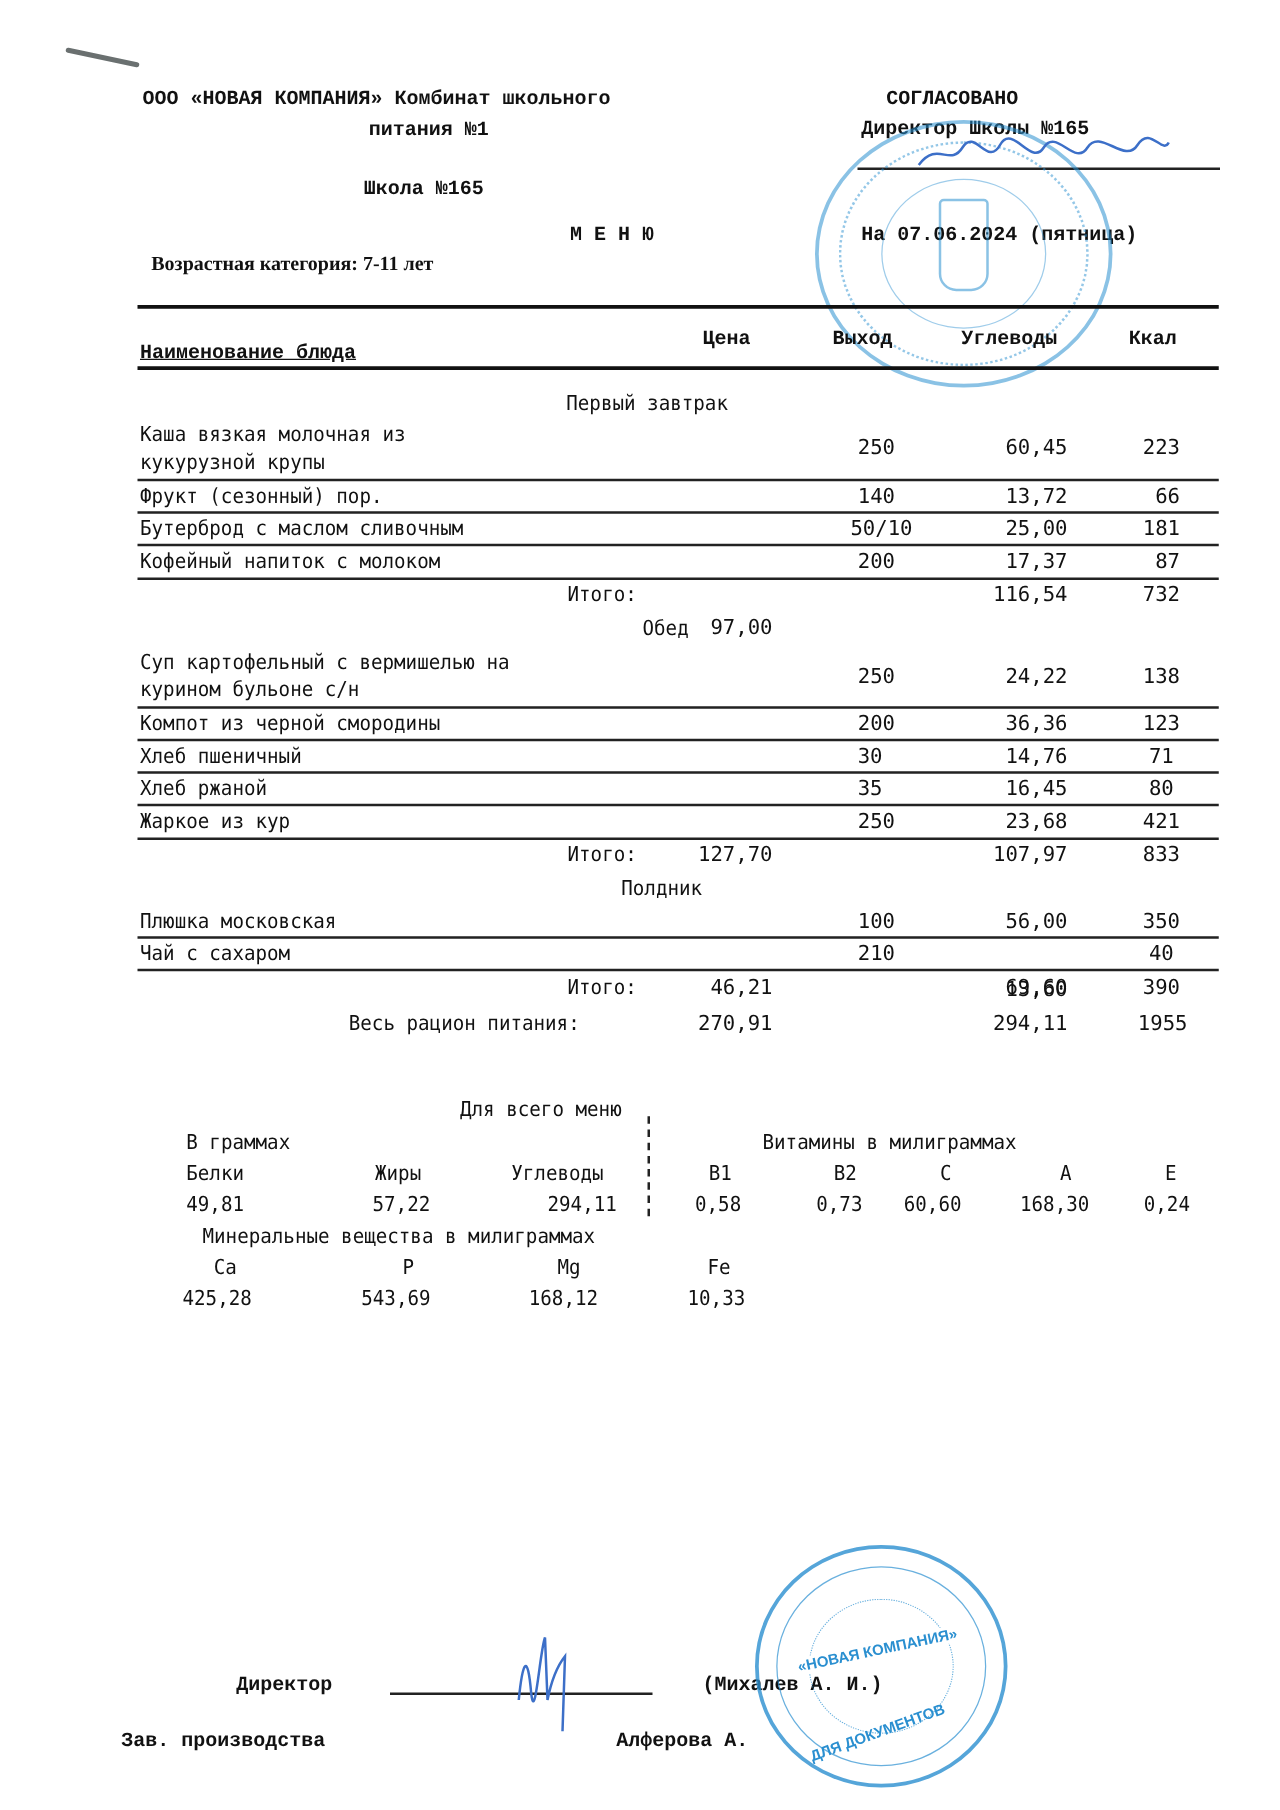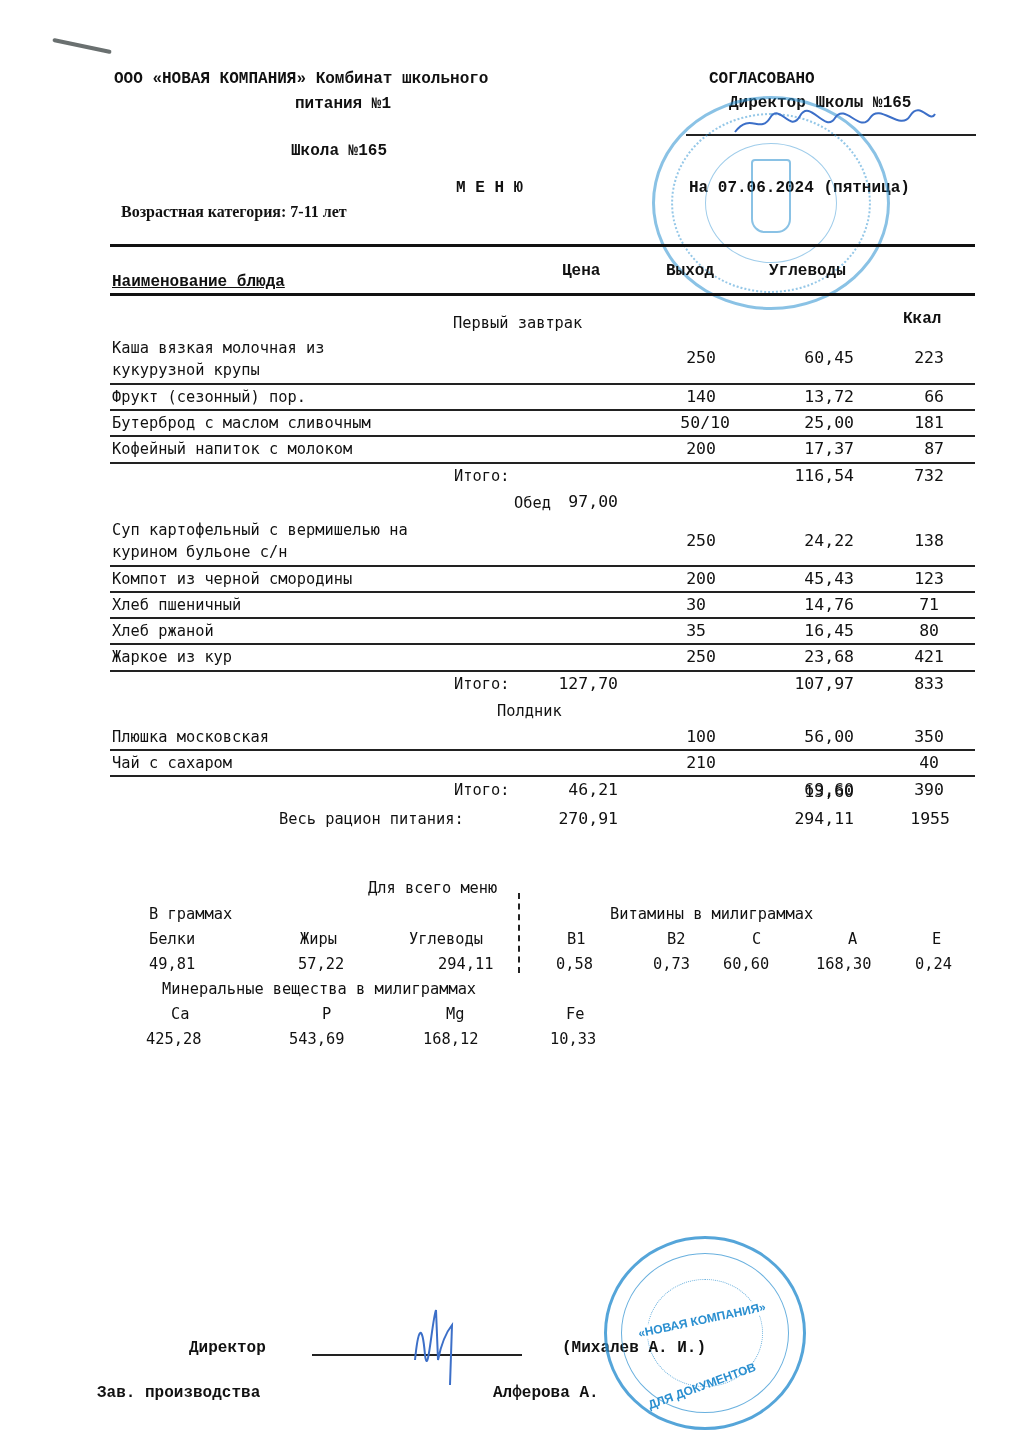"Директор Школы №165" div.abs { margin-left: 40px -> none }
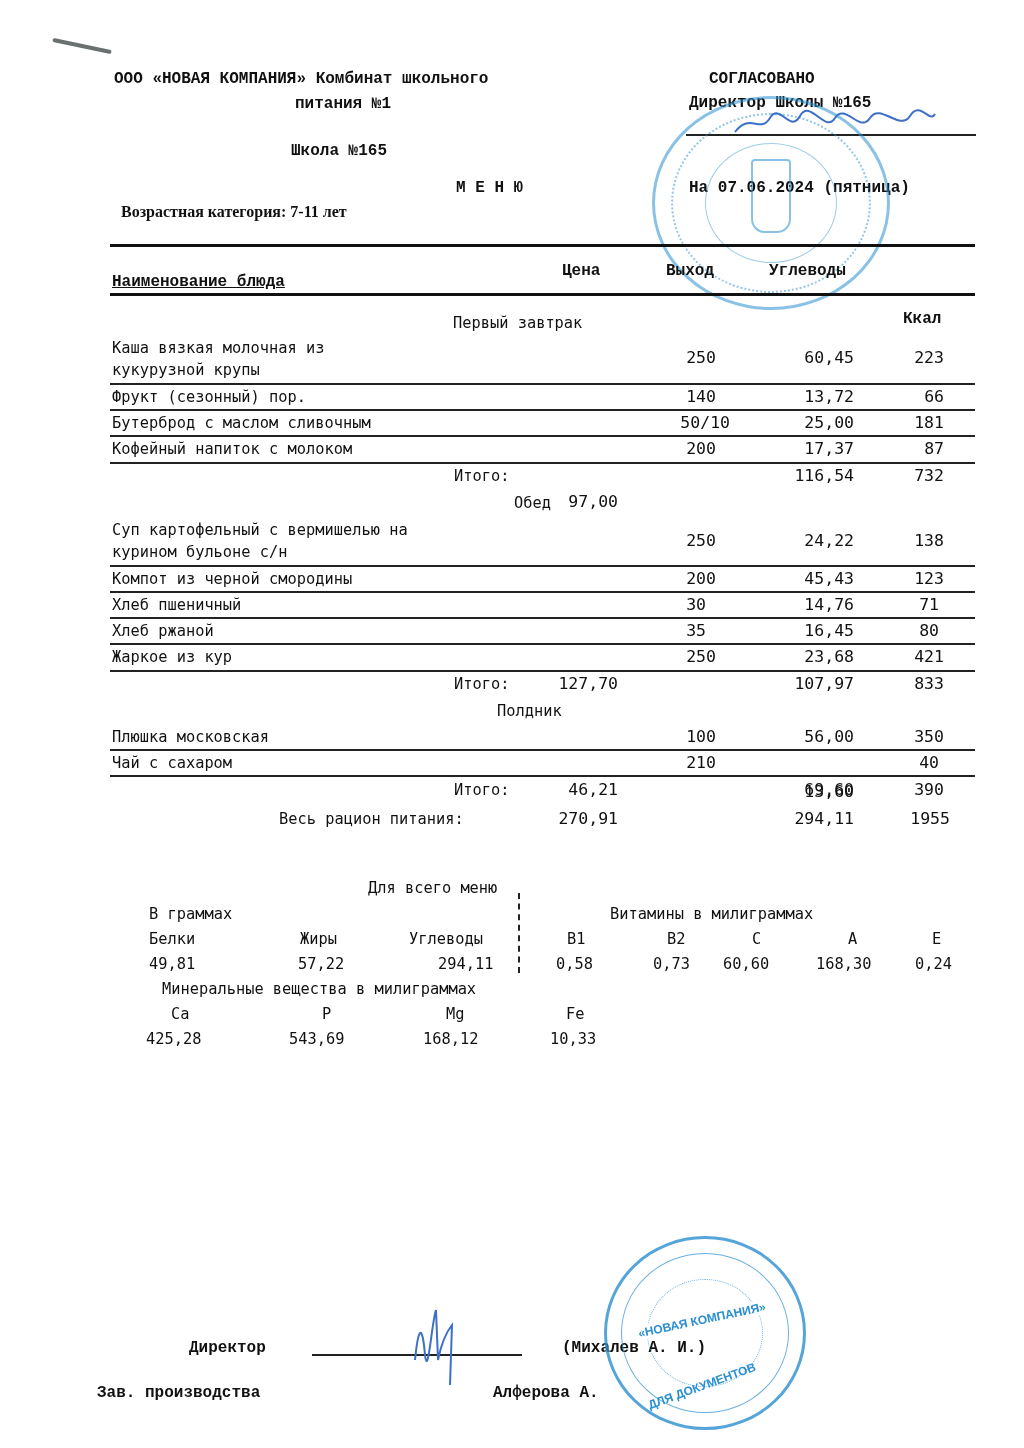"Ккал" div.abs { margin-top: 48px -> none }
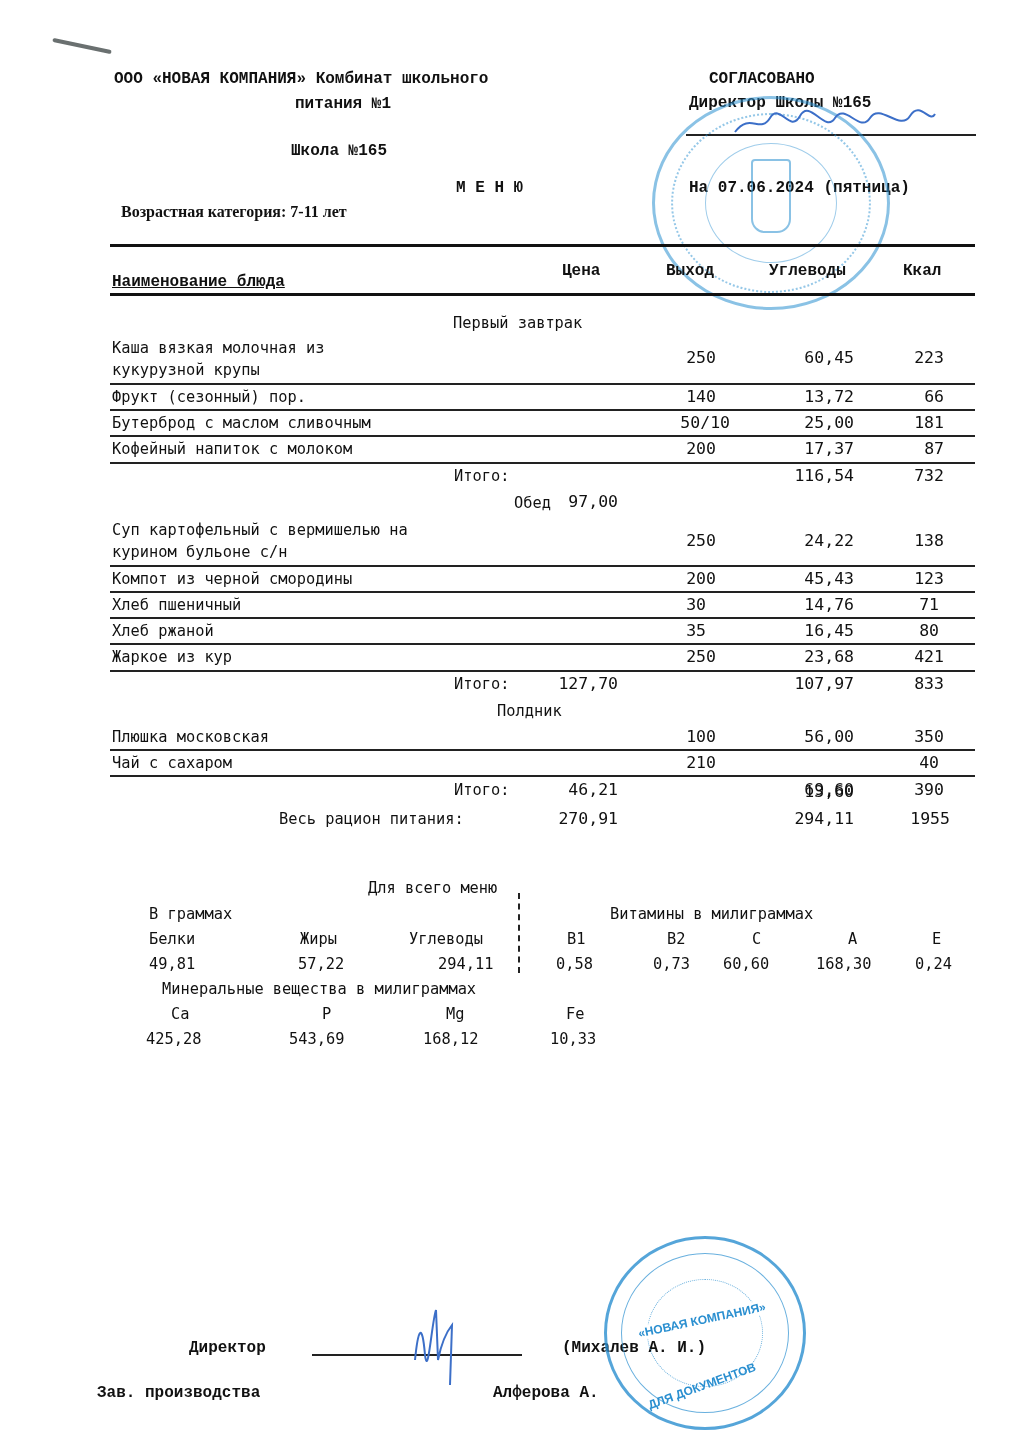"45,43" div.num { text: 45,43 -> 36,36 }
